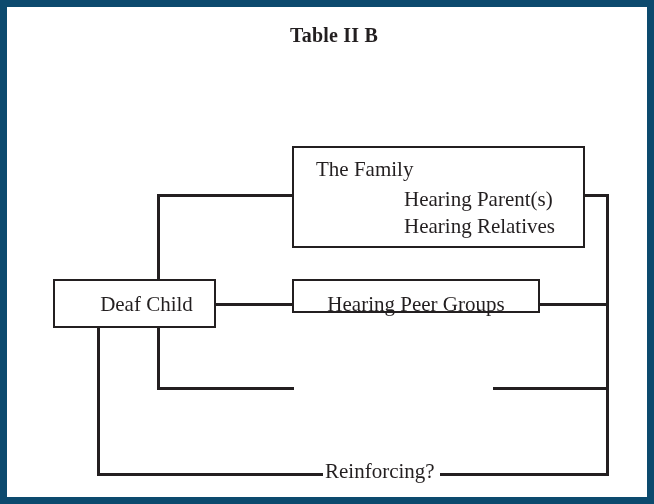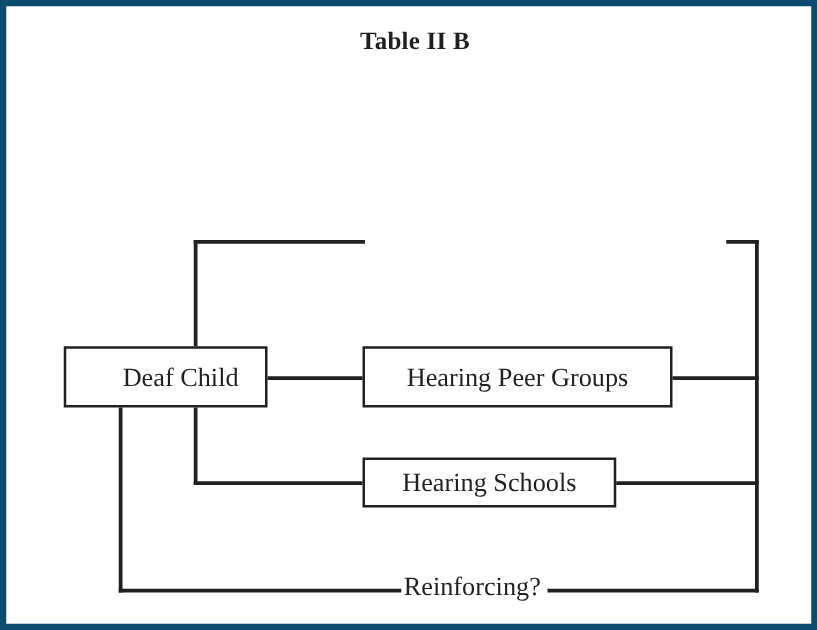"Table II B" #page { border: 5px solid #0c4a6e -> 7px solid #0c4a6e }
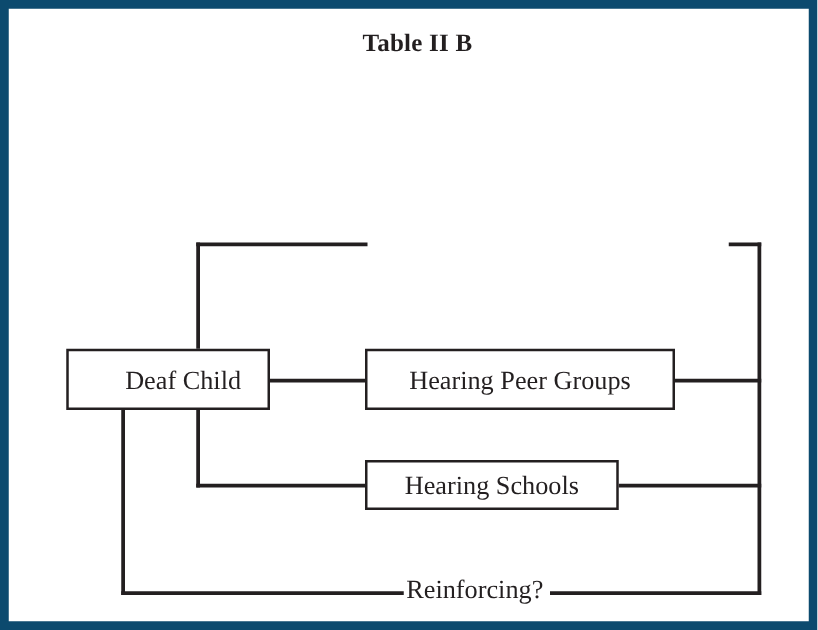"The Family" div.node { html: none -> <div> <div>The Family</div> <div>Hearing Parent(s)</div> <div>Hearing Relatives</div> </div> }
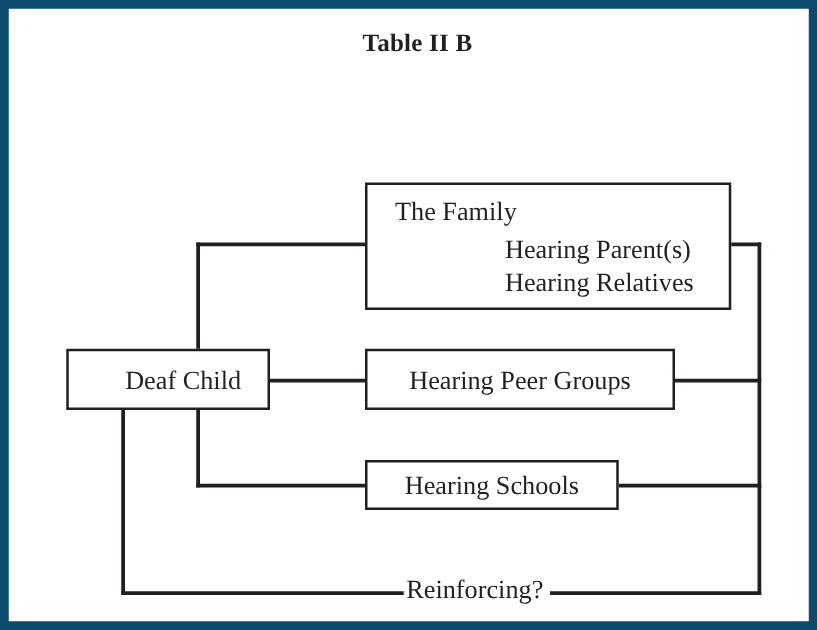"Hearing Peer Groups" #node-peer-groups { height: 49px -> 34px }
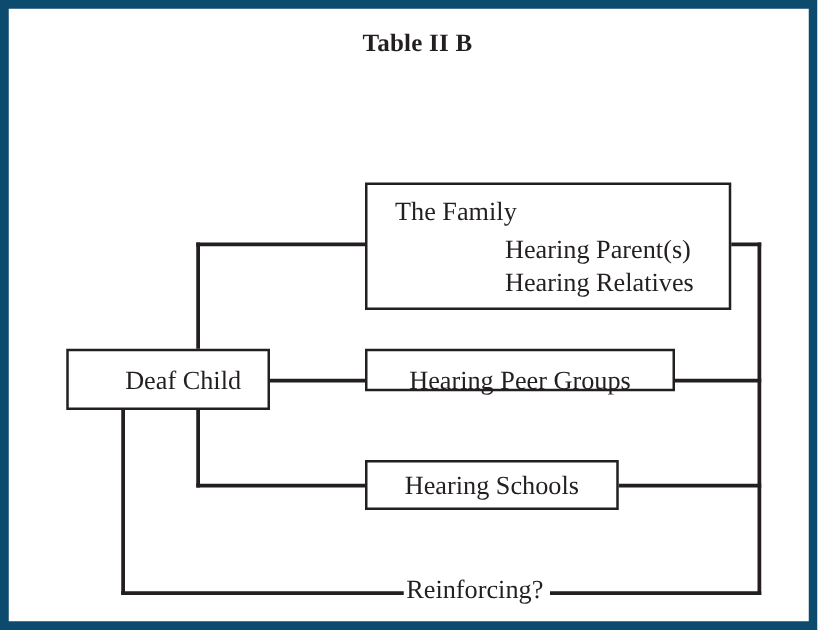"Hearing Schools" div.node { html: <div> <div>Hearing Schools</div> </div> -> none }
